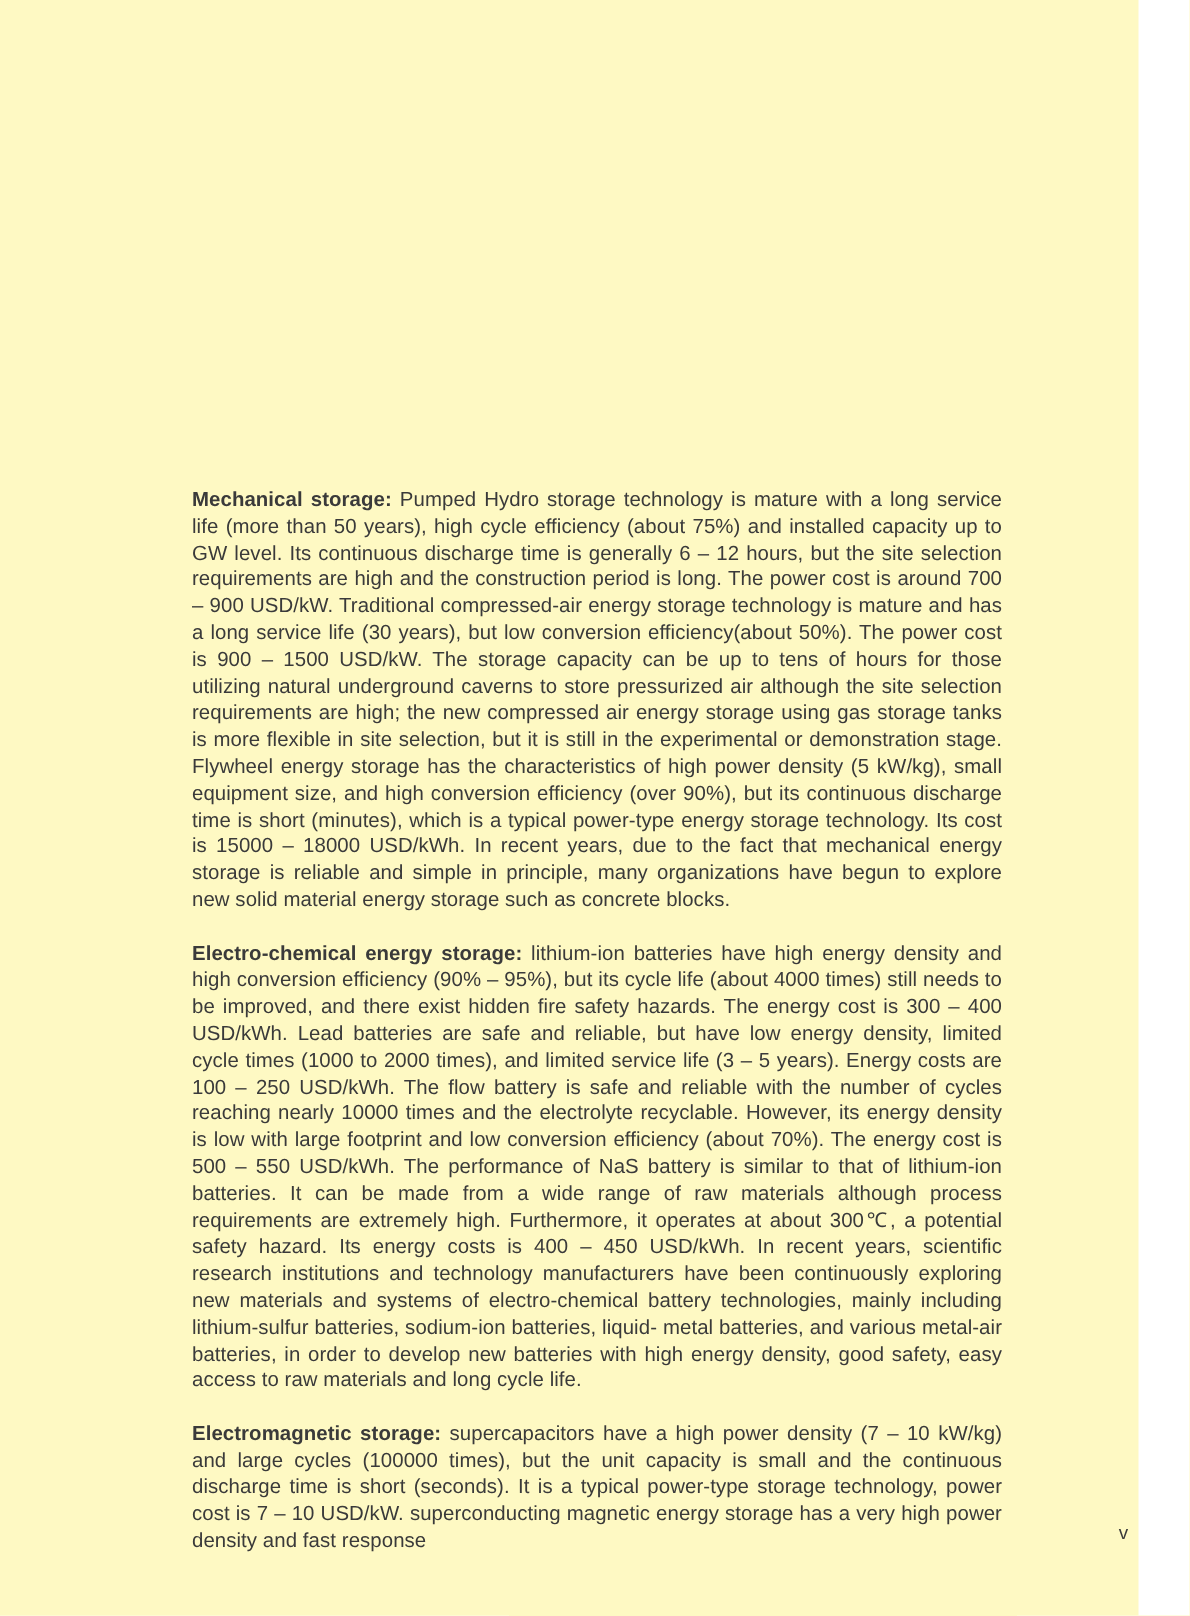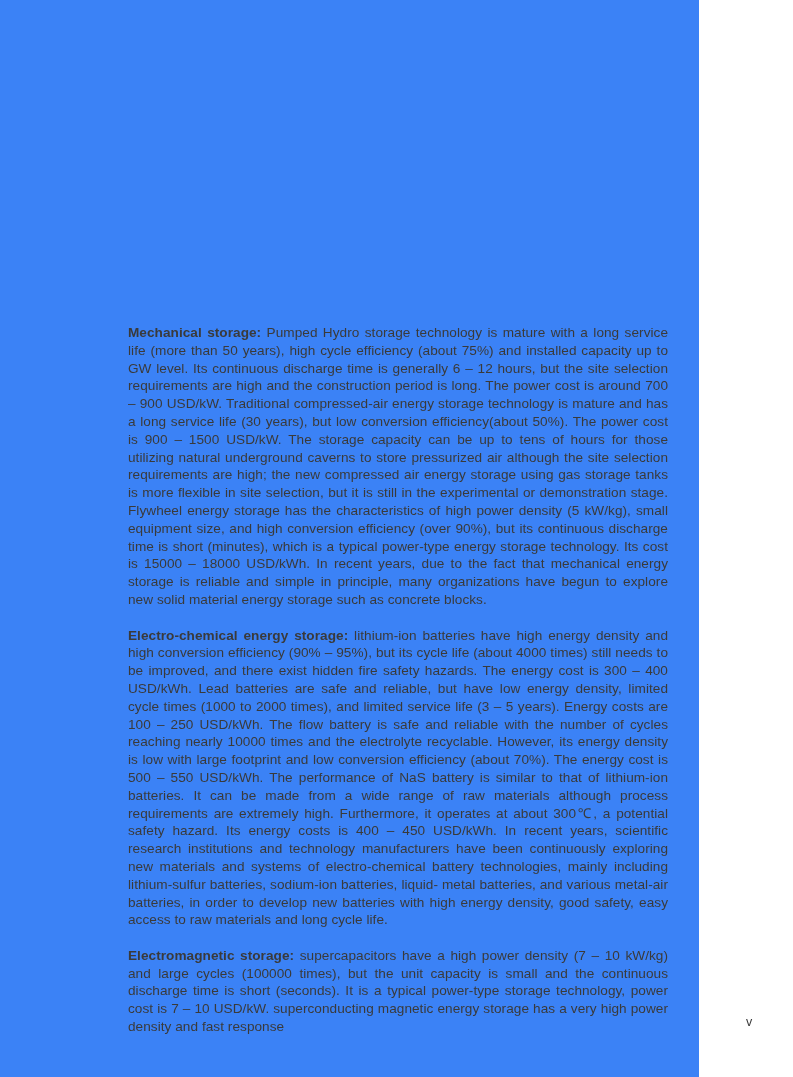"Mechanical storage: Pumped Hydro storage" .page { background: #3b82f6 -> #fef9c3; width: 699px -> 759px }
